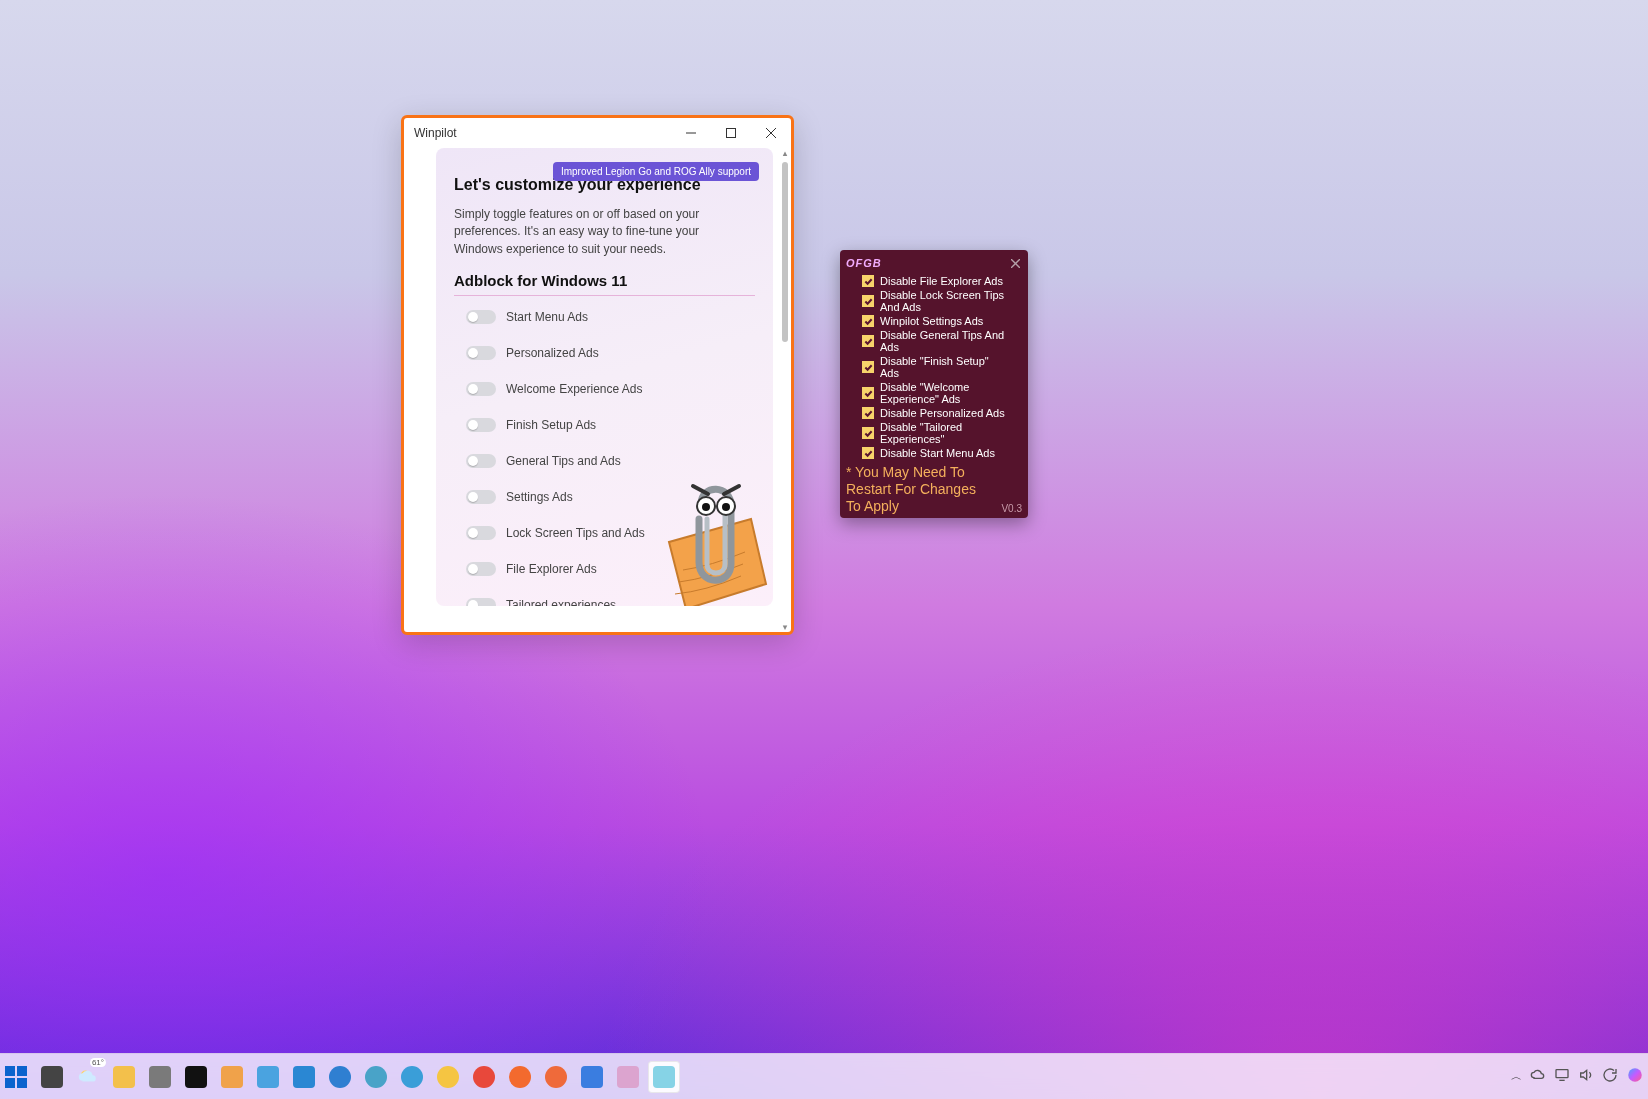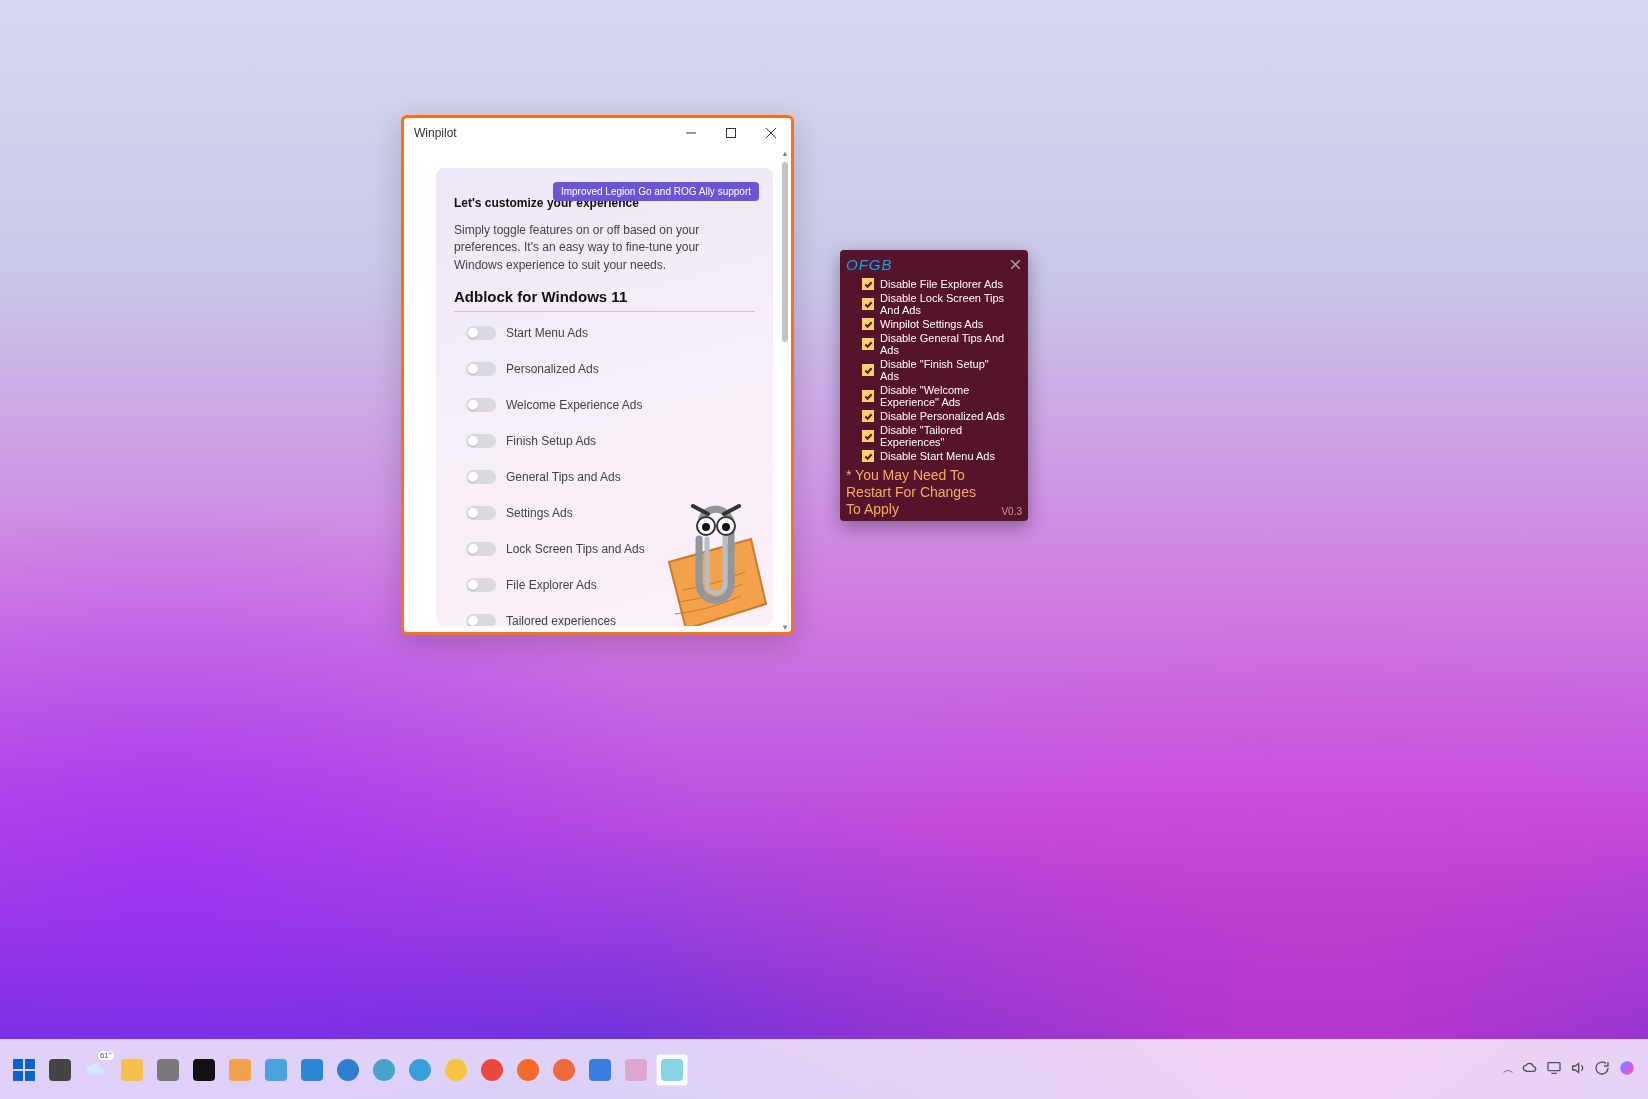"Improved Legion Go and ROG" .panel { margin: 20px 8px 0 28px -> 0 8px 0 28px }
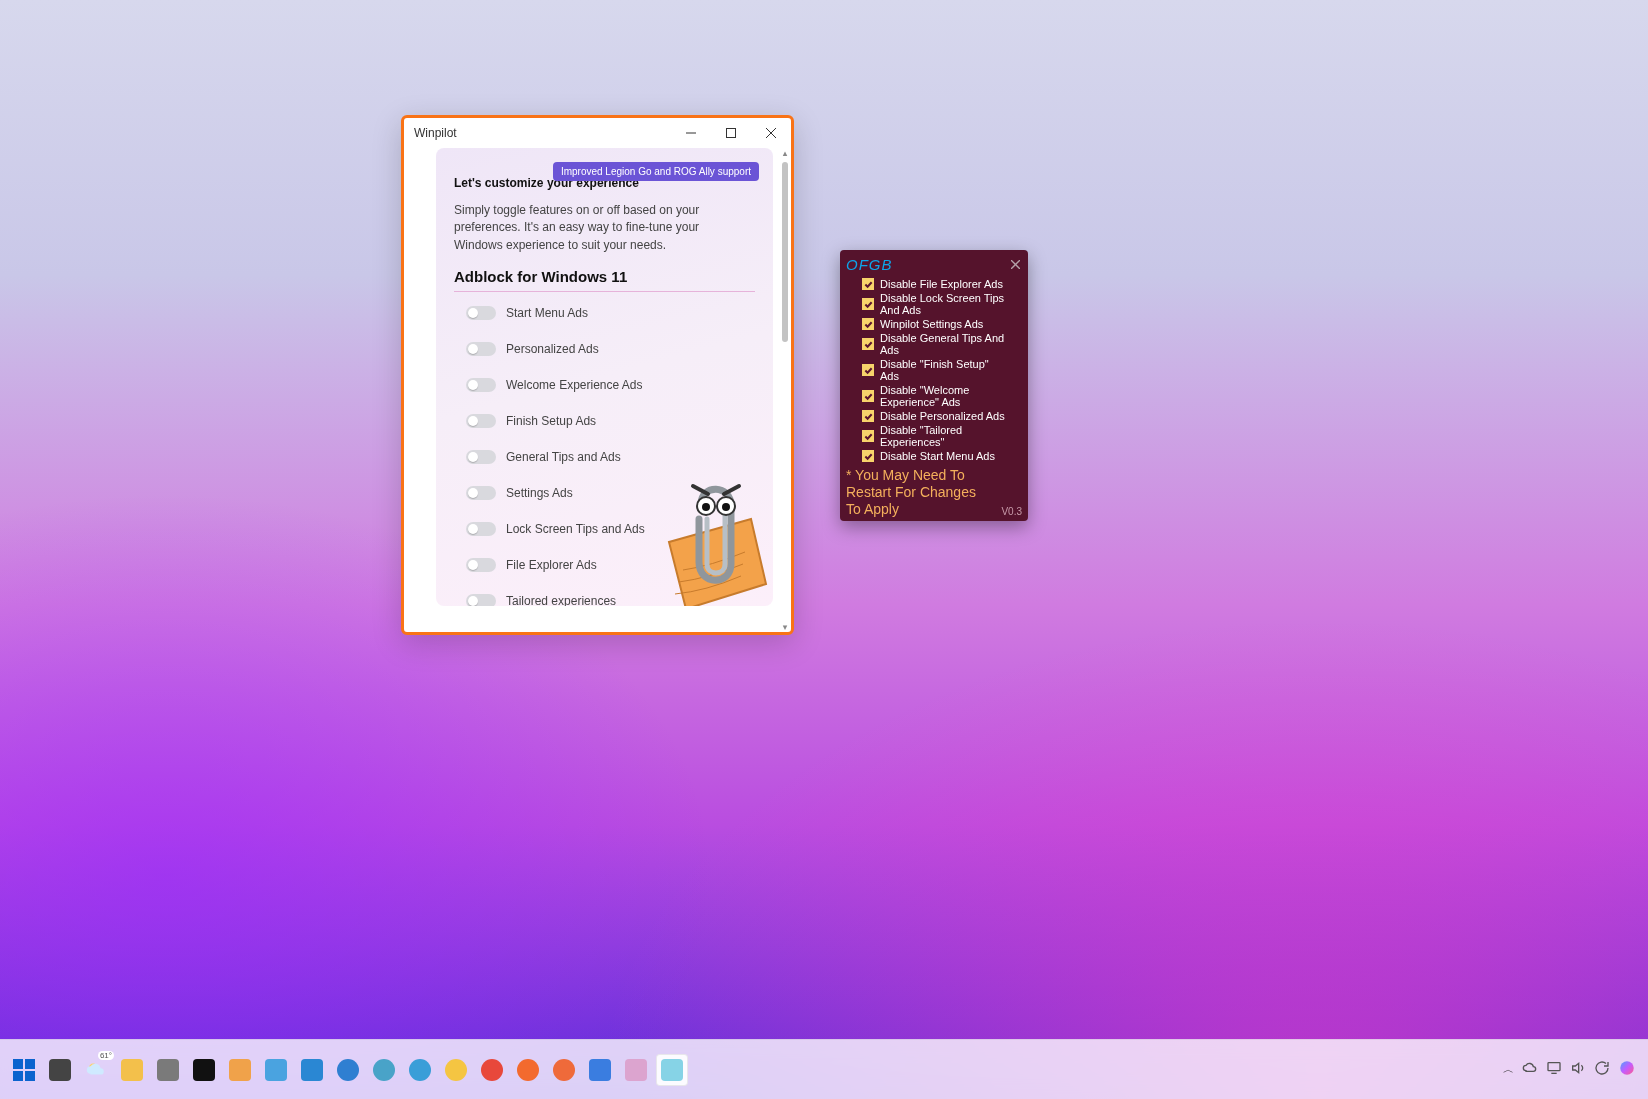"Let's customize your experience" .panel h1 { font-size: 12px -> 16px }
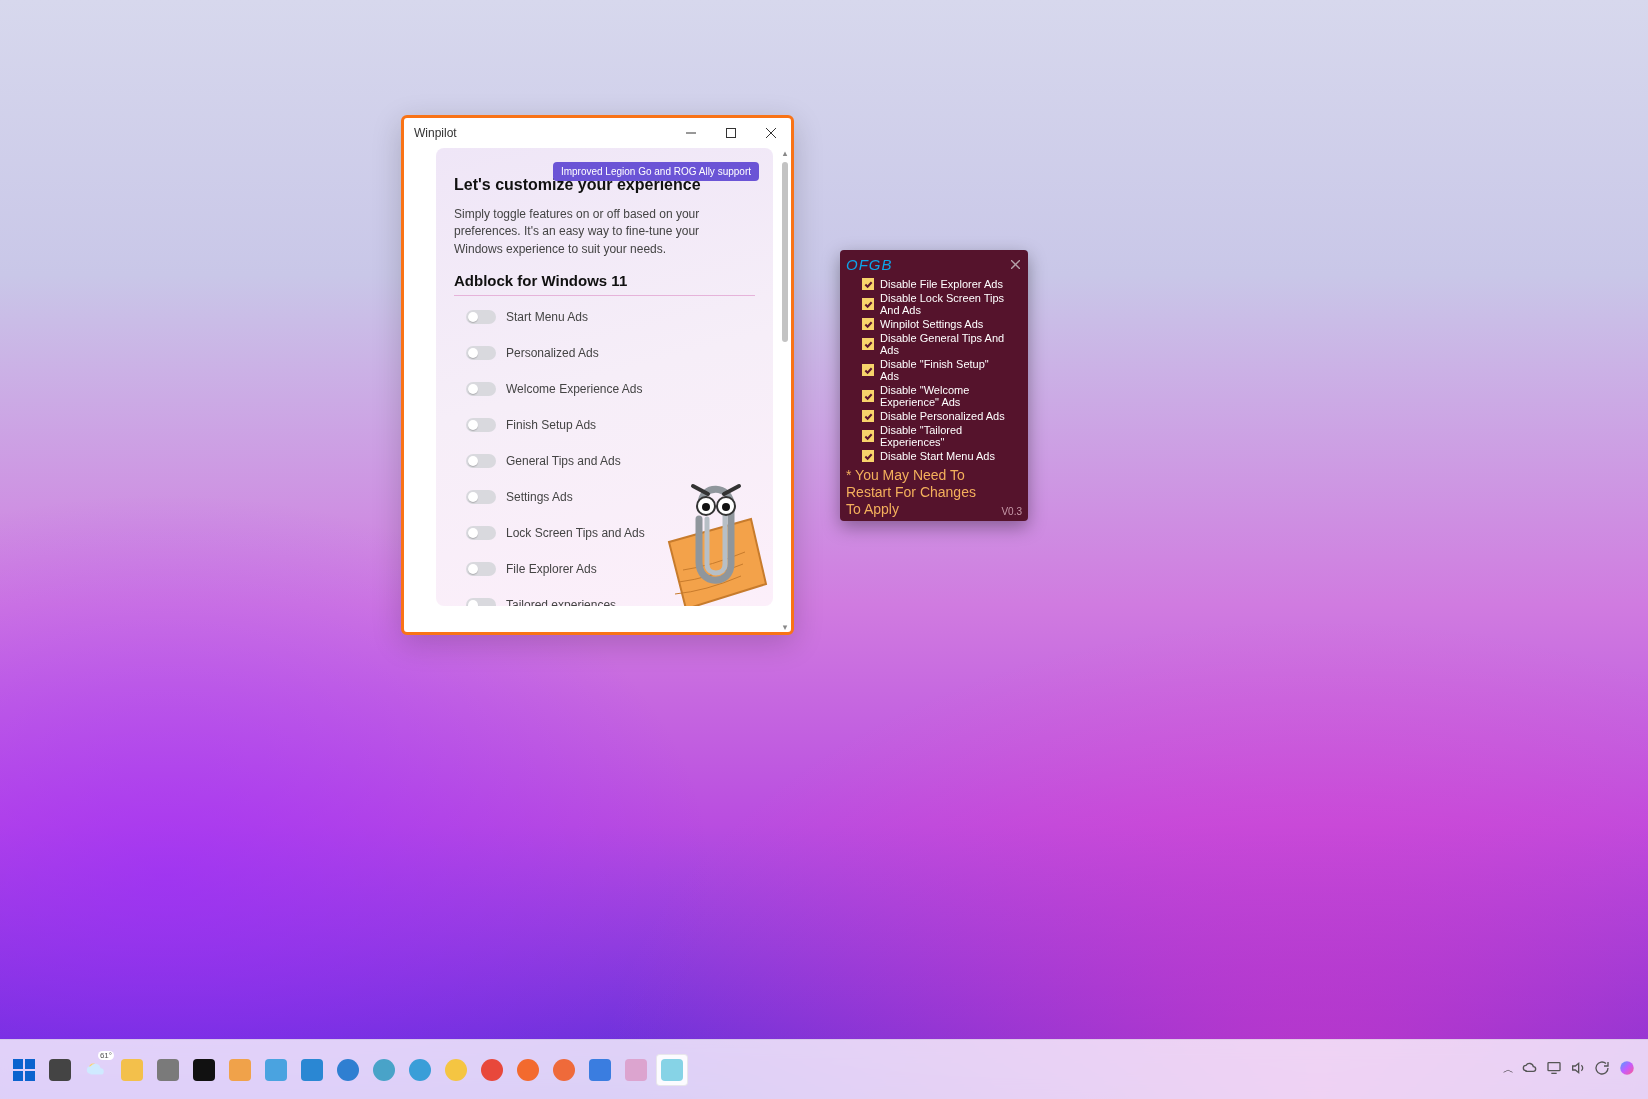"OFGB" .ofgb-logo { color: #0ea5e9 -> #f0abfc; font-size: 15px -> 11px; font-weight: 400 -> 700 }
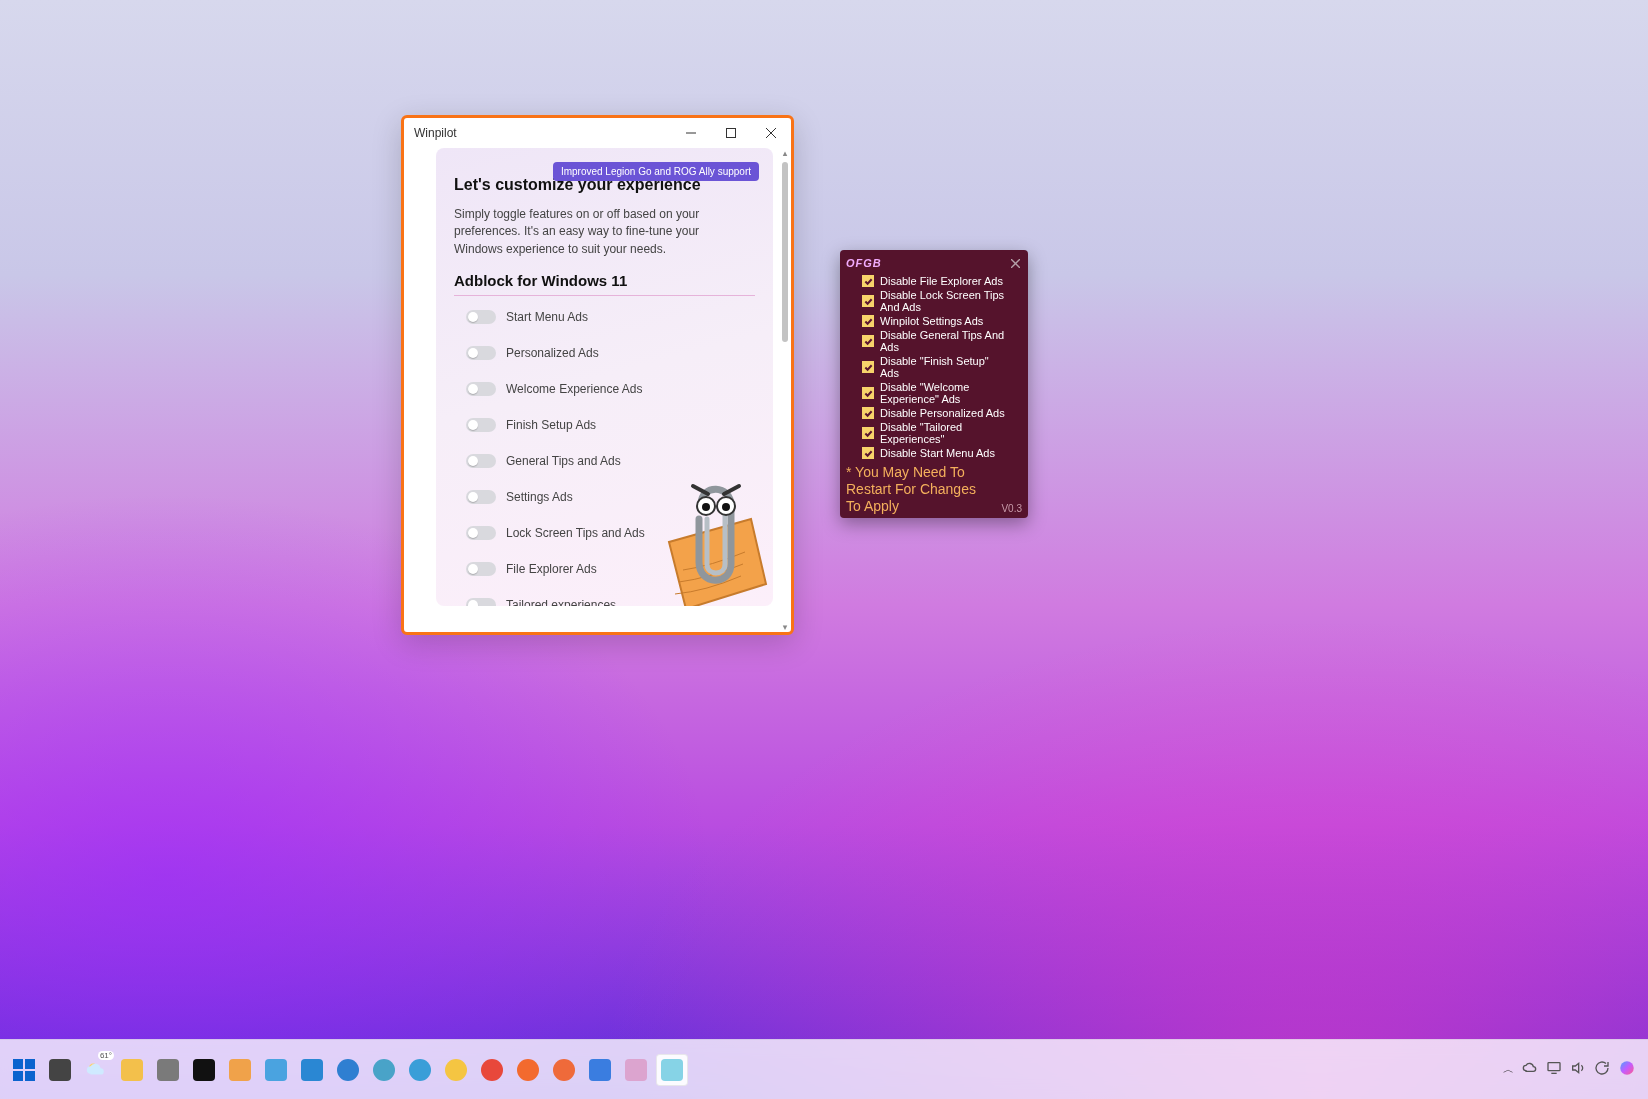"61°" .taskbar { height: 60px -> 46px; padding: 0 8px -> 0 0 }
